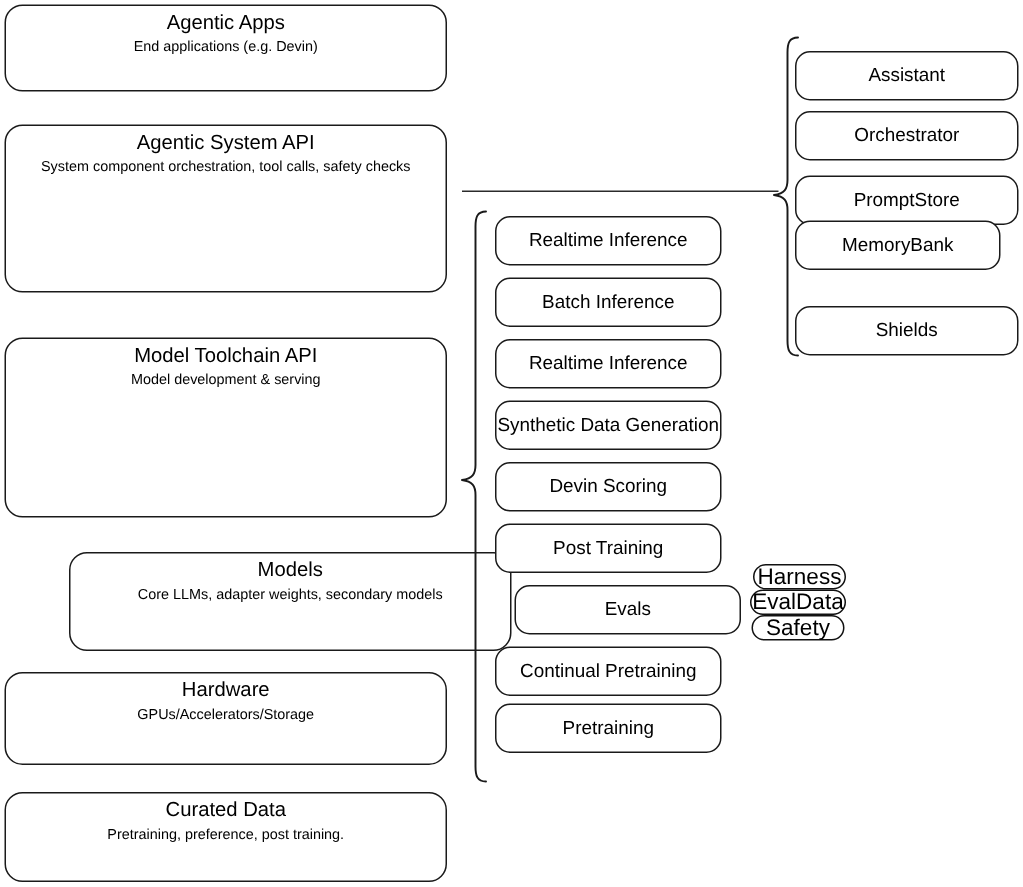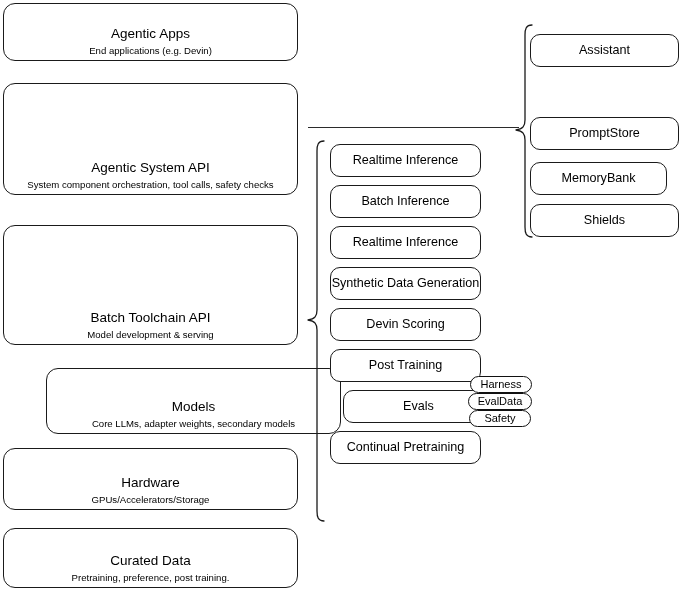"Agentic Apps" .box { justify-content: flex-end -> flex-start }
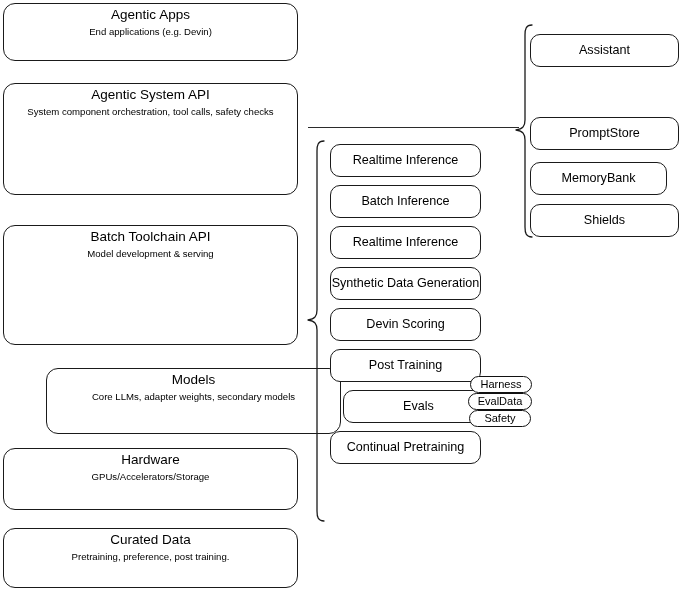"Orchestrator" div.item-box { html: none -> <div> <span>Orchestrator</span> </div> }
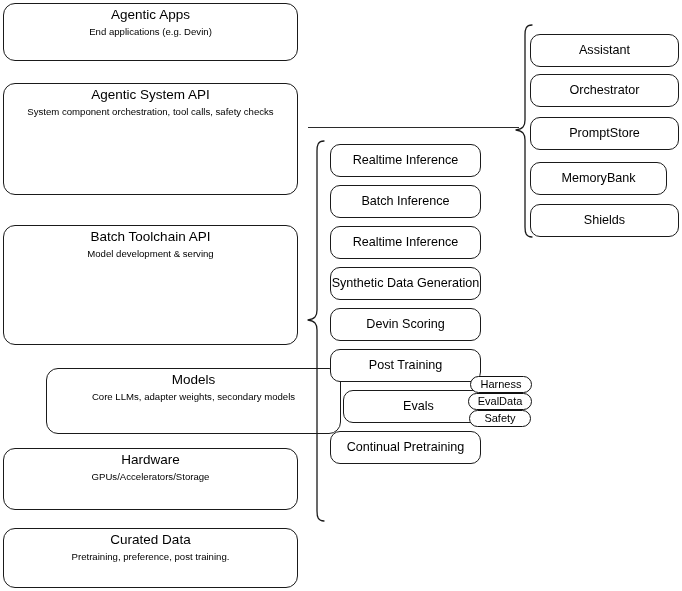"MemoryBank" div.item-box { top: 162px -> 147px }
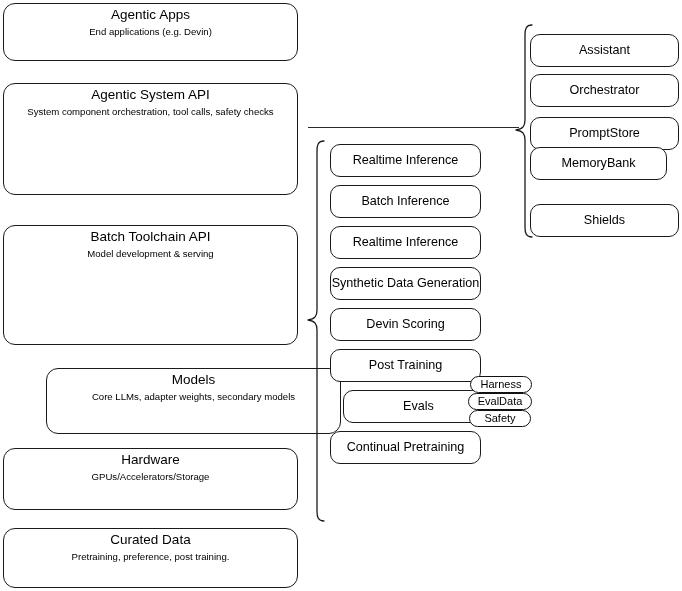"Batch Toolchain API" div.title { text: Batch -> Model }
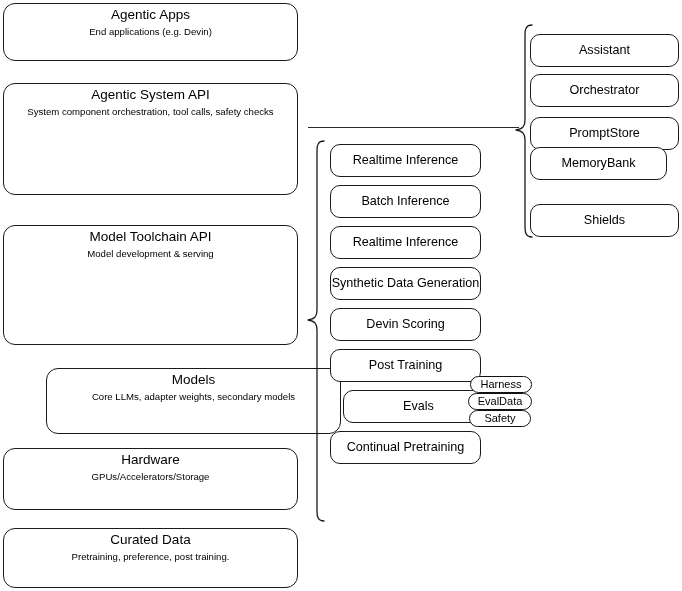"Harness" .badge { font-size: 11px -> 15px; margin-left: none -> 32px }
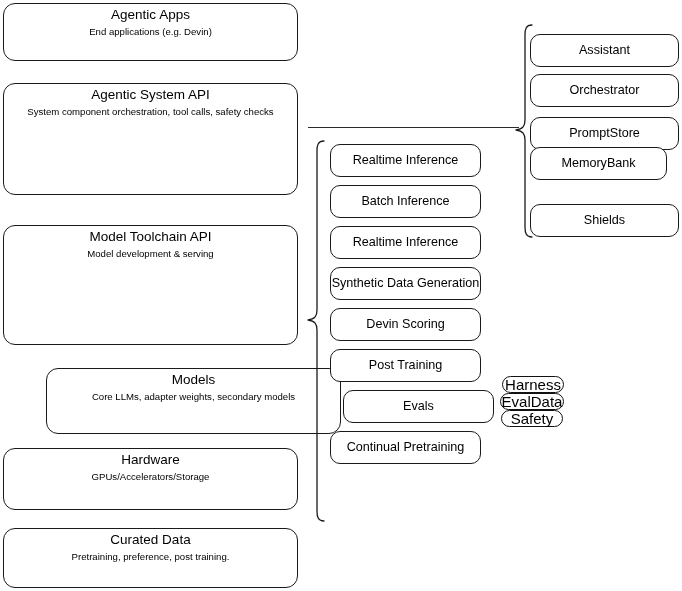"Pretraining" div.item-box { html: none -> <div> <span>Pretraining</span> </div> }
